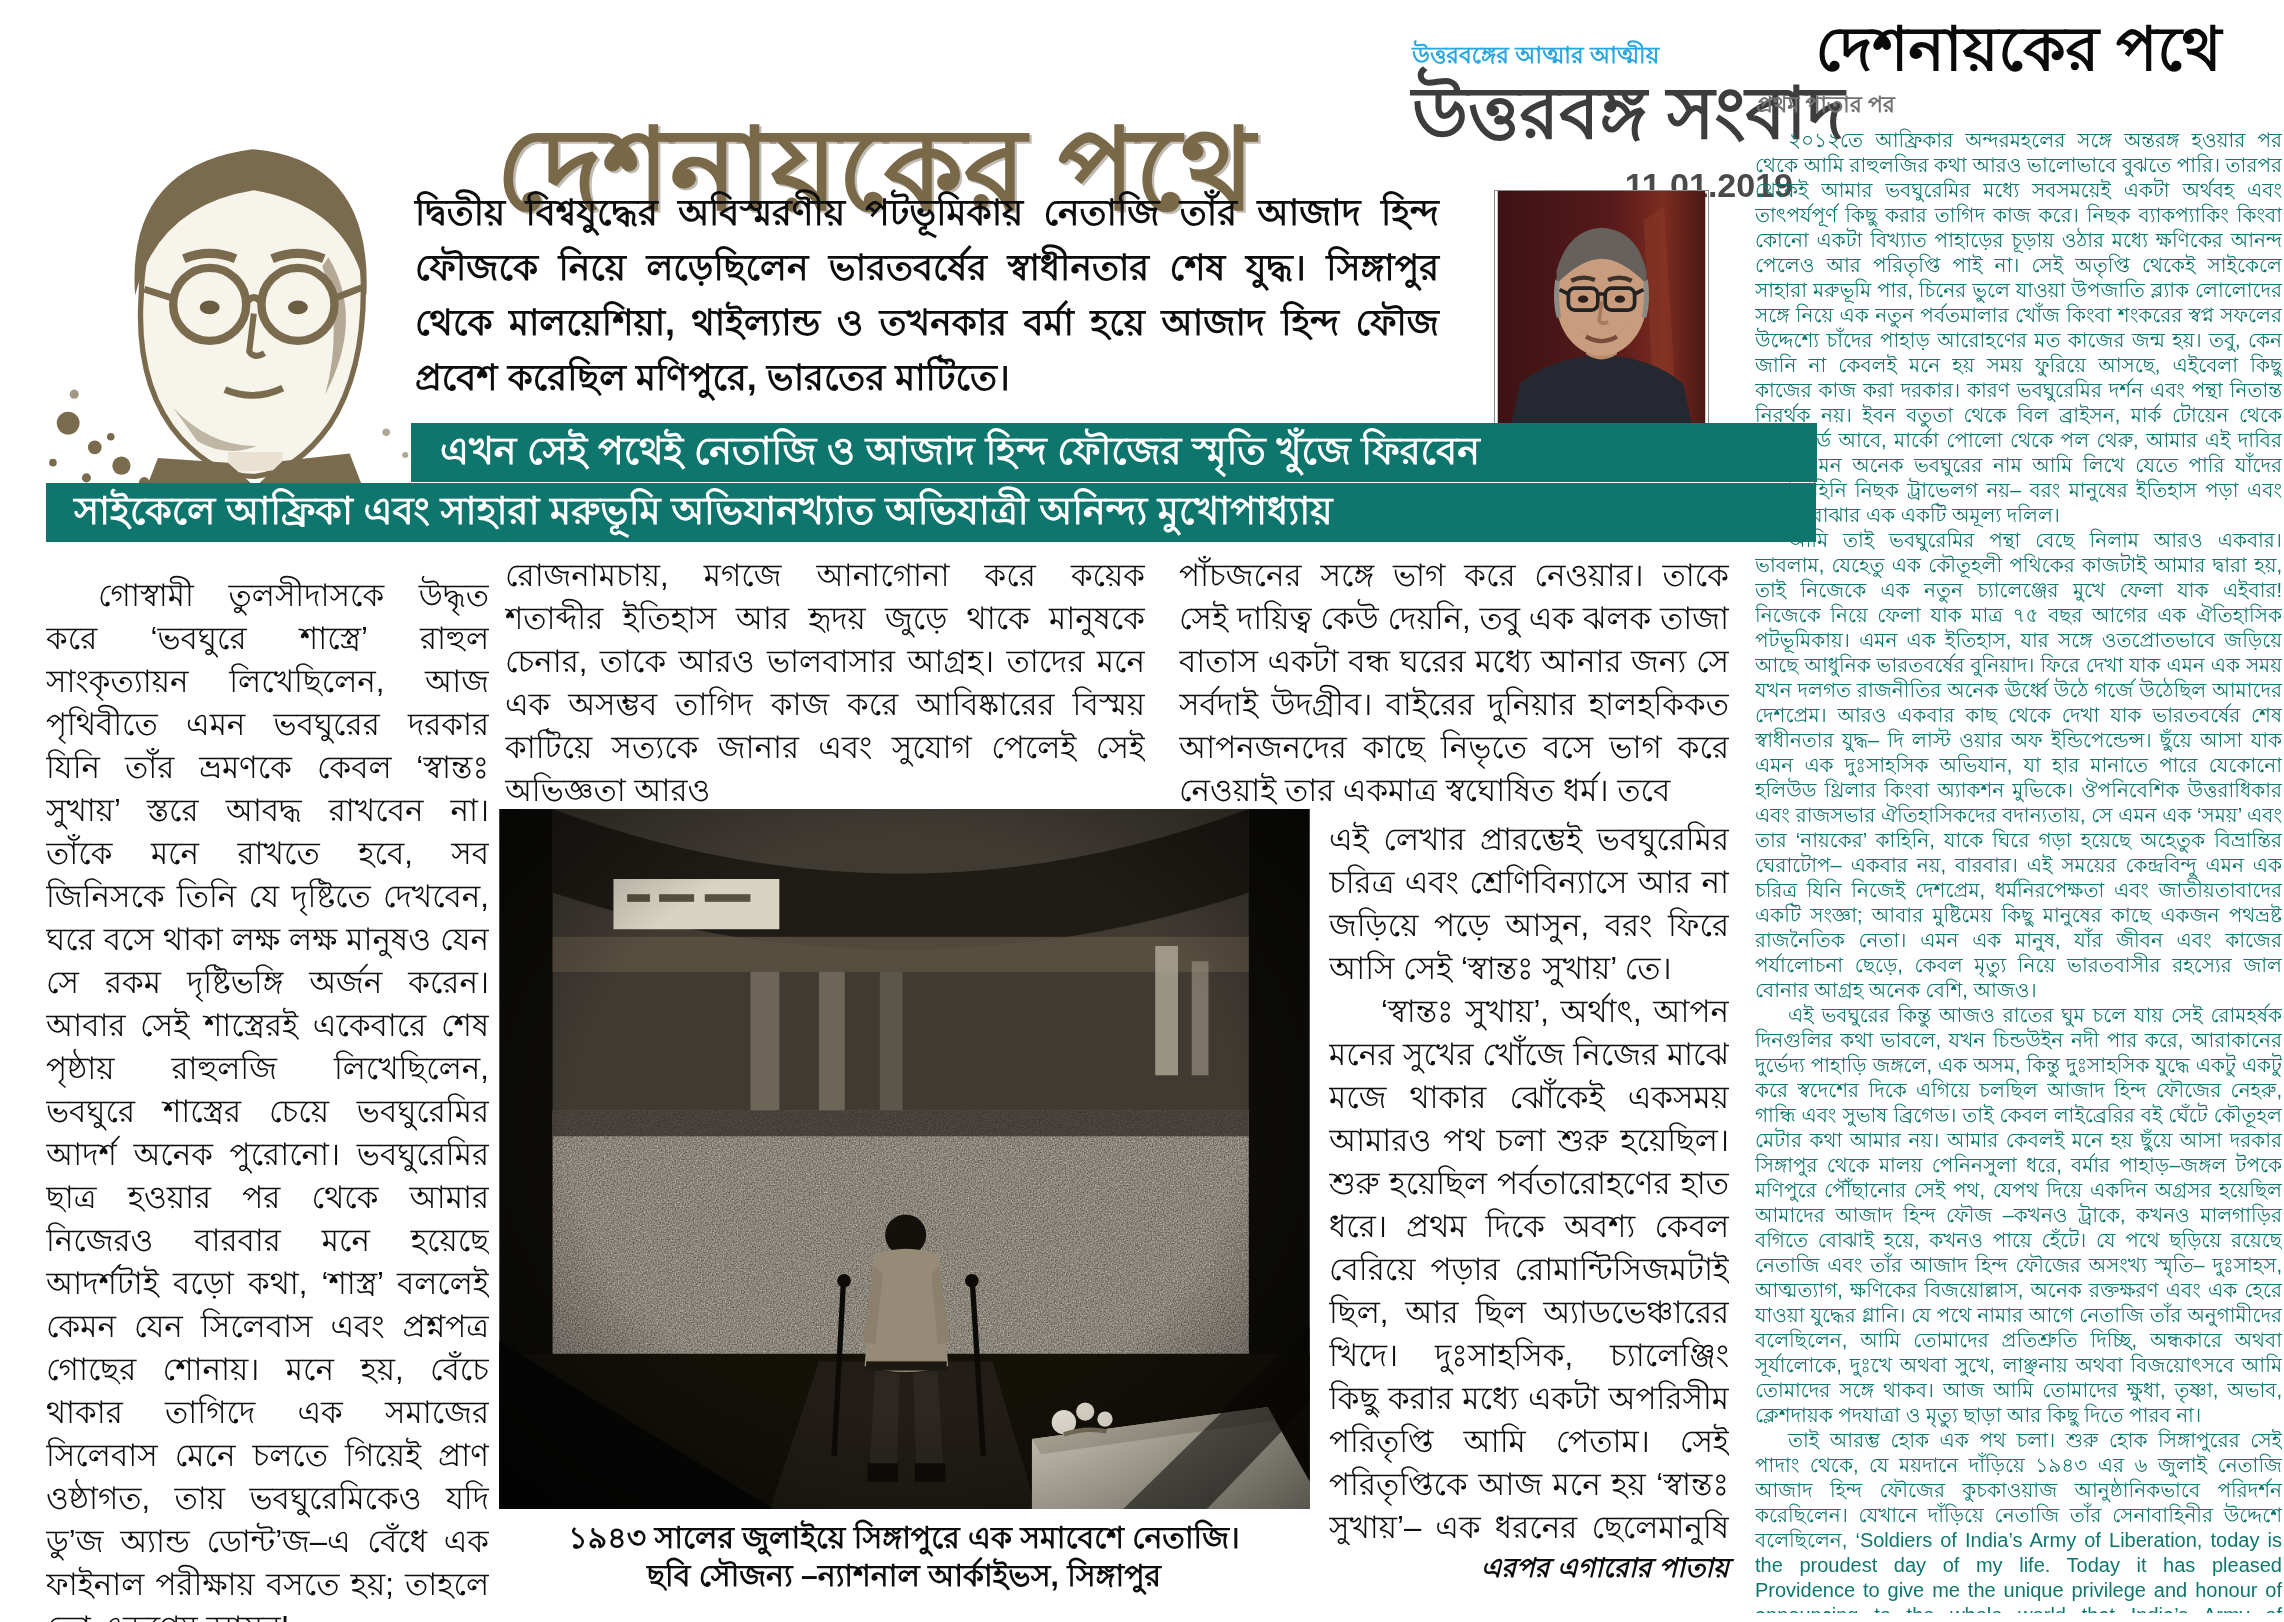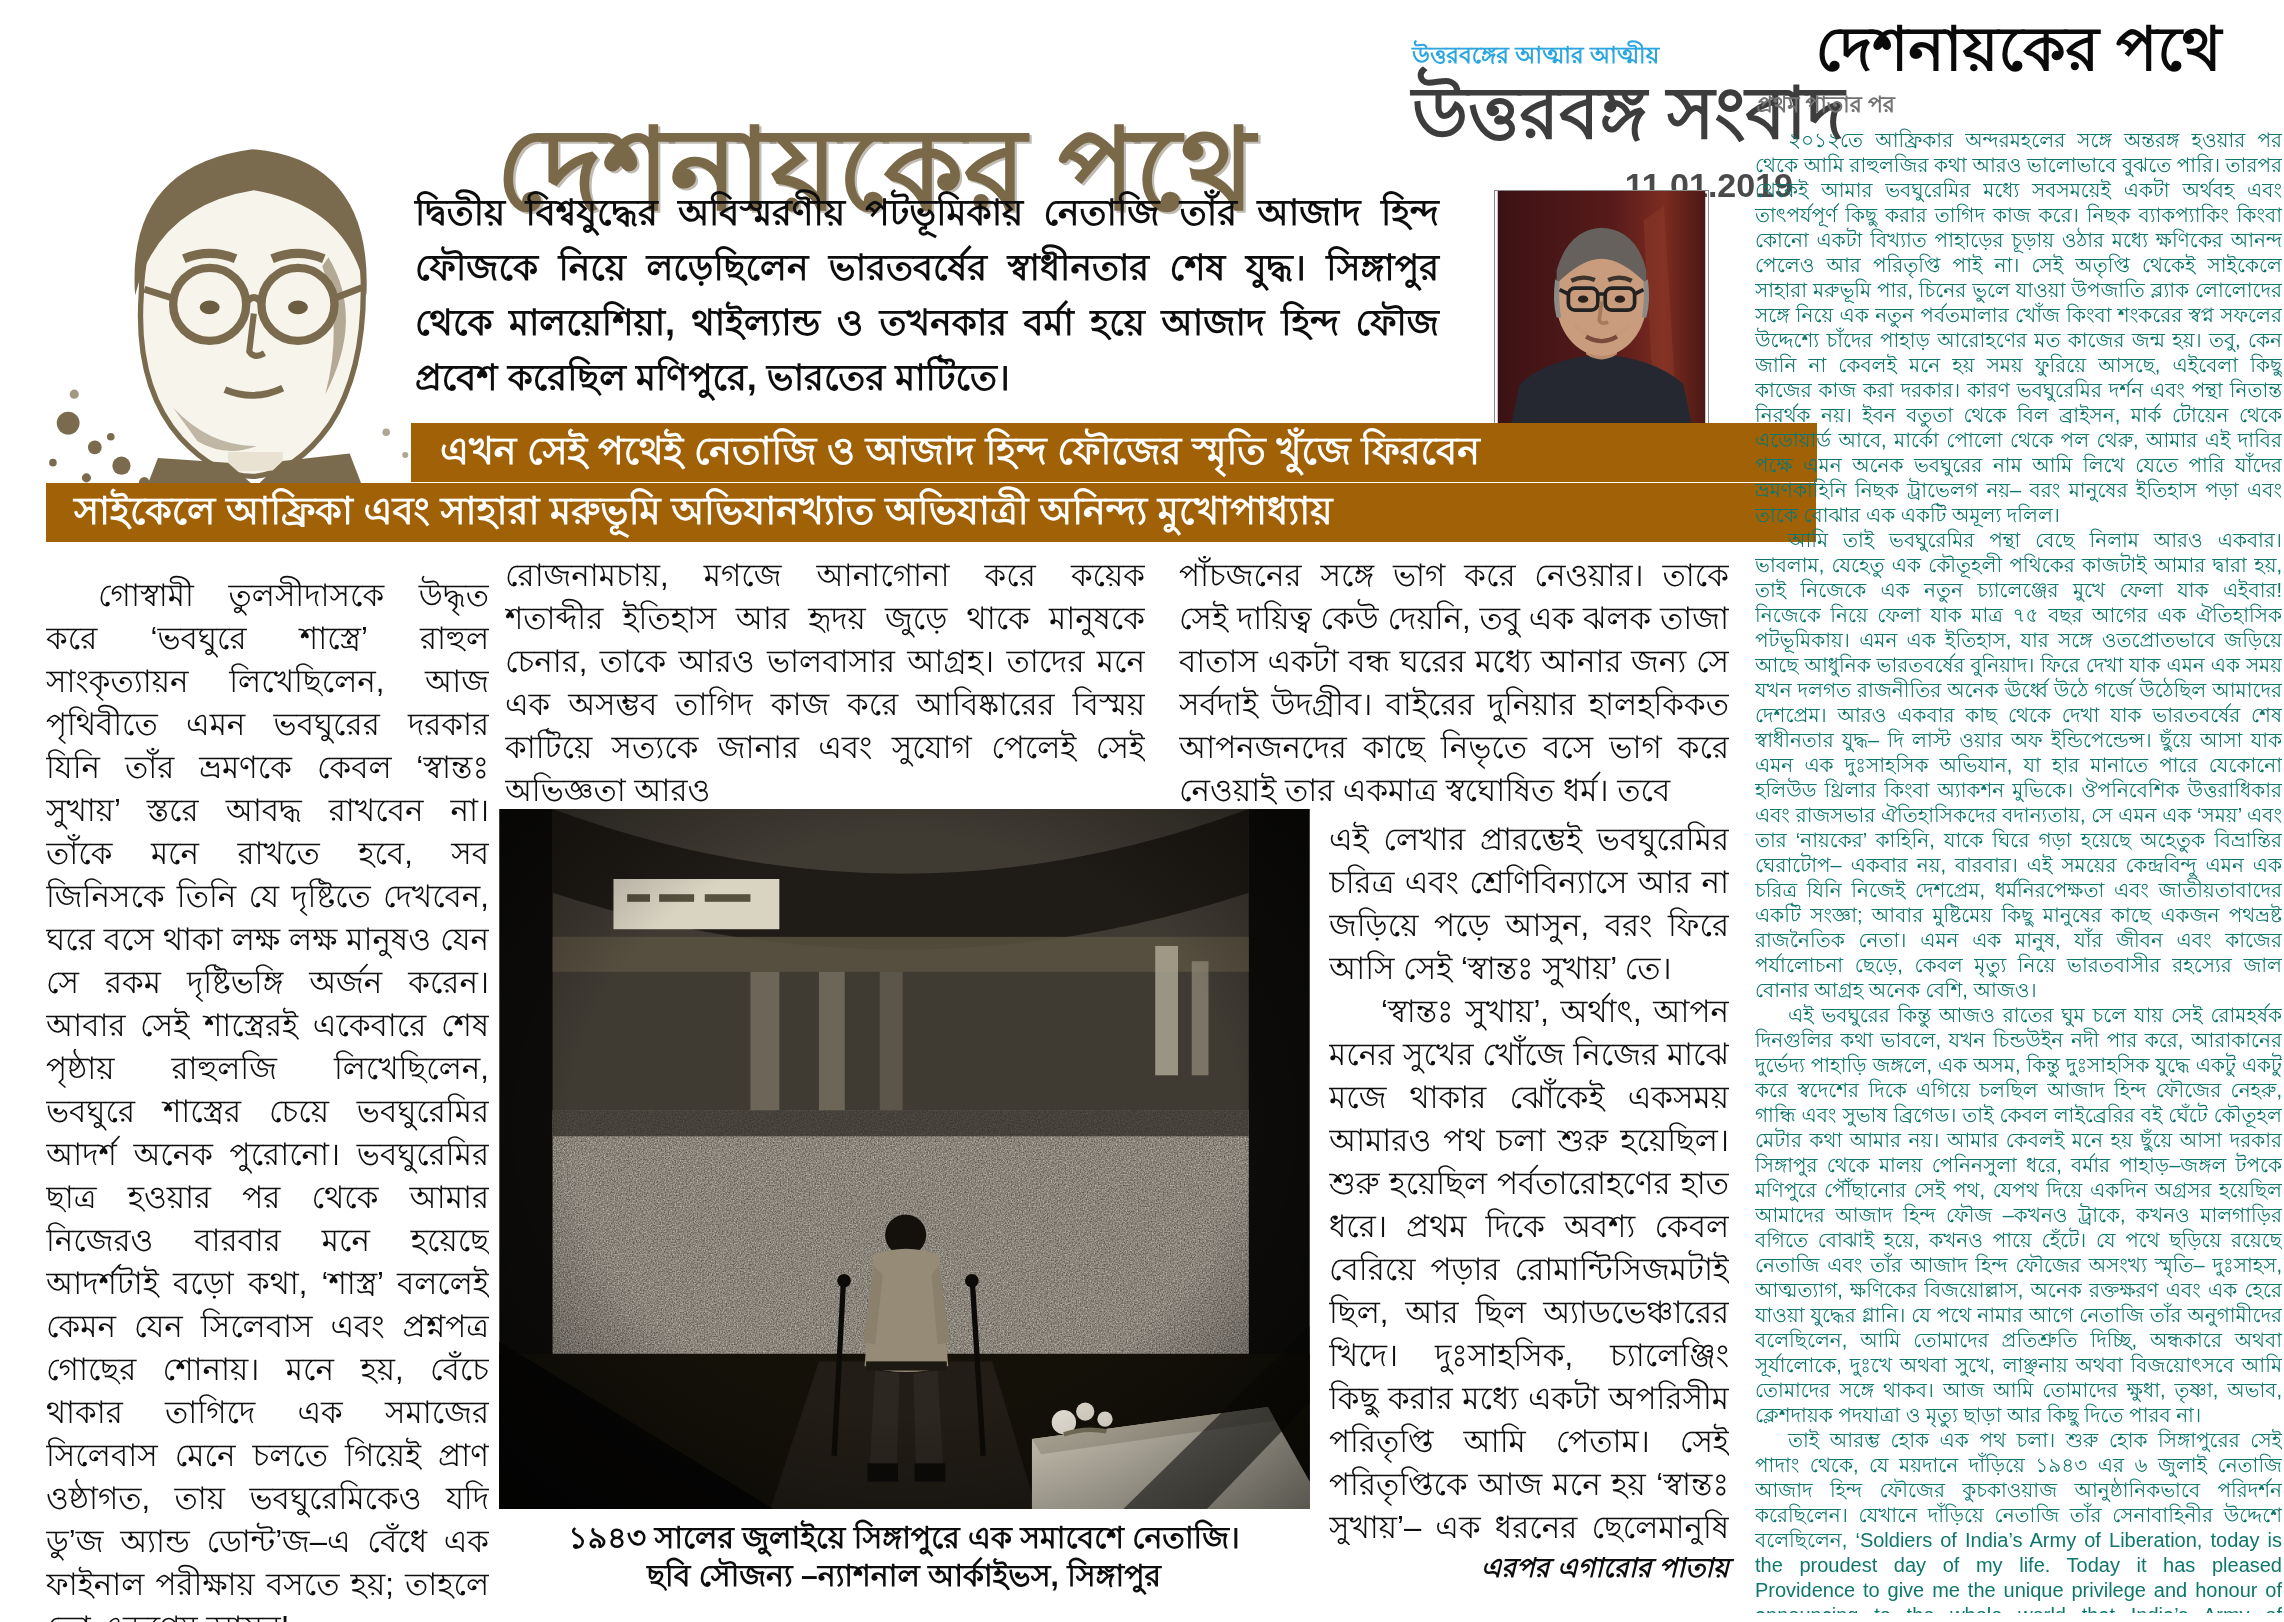"এখন সেই পথেই নেতাজি ও" .banner-row { background: #a16207 -> #0f766e }
